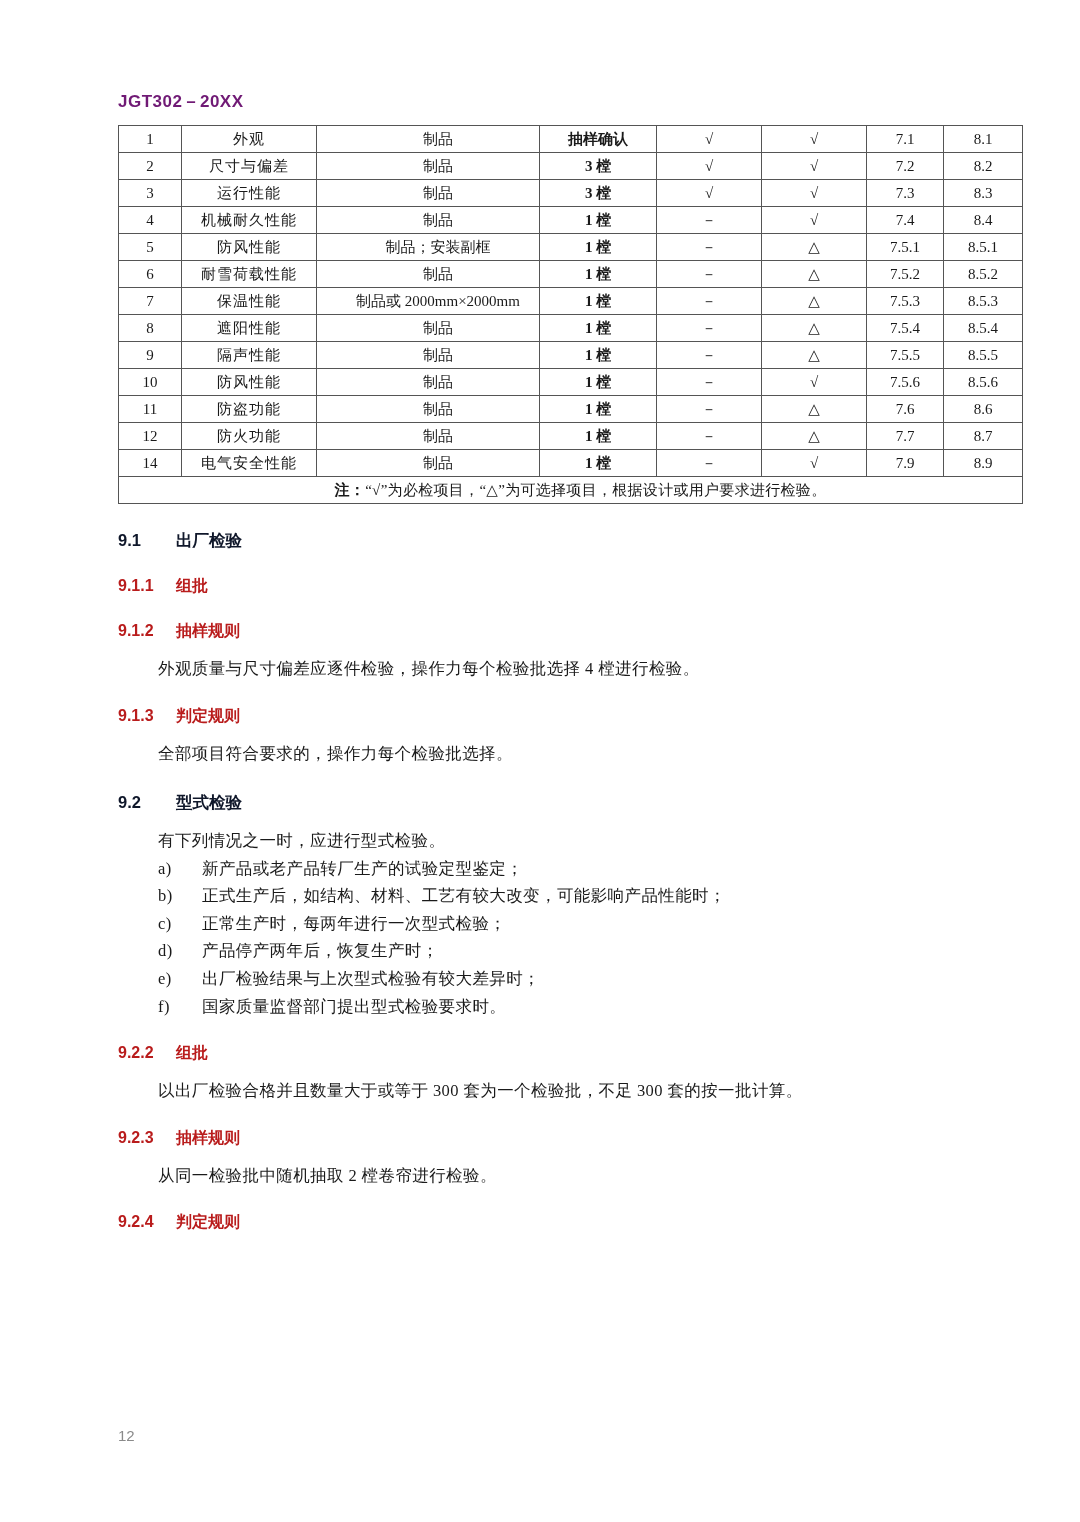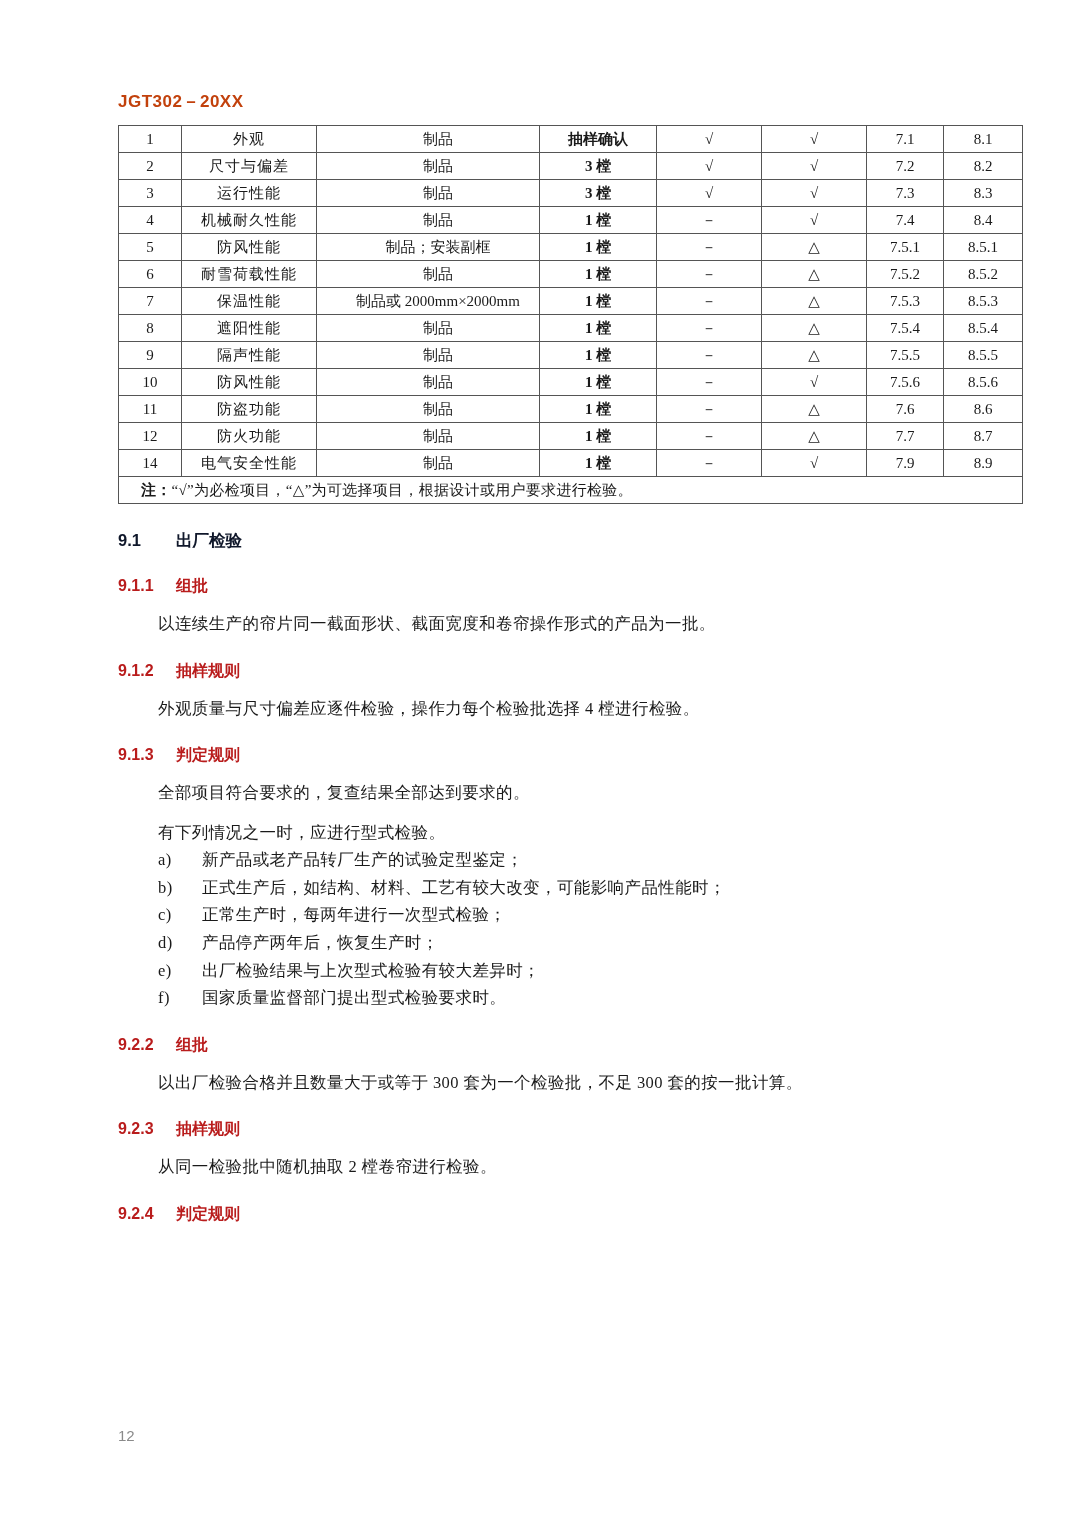"JGT302－20XX" .header { color: #c2410c -> #701a75 }
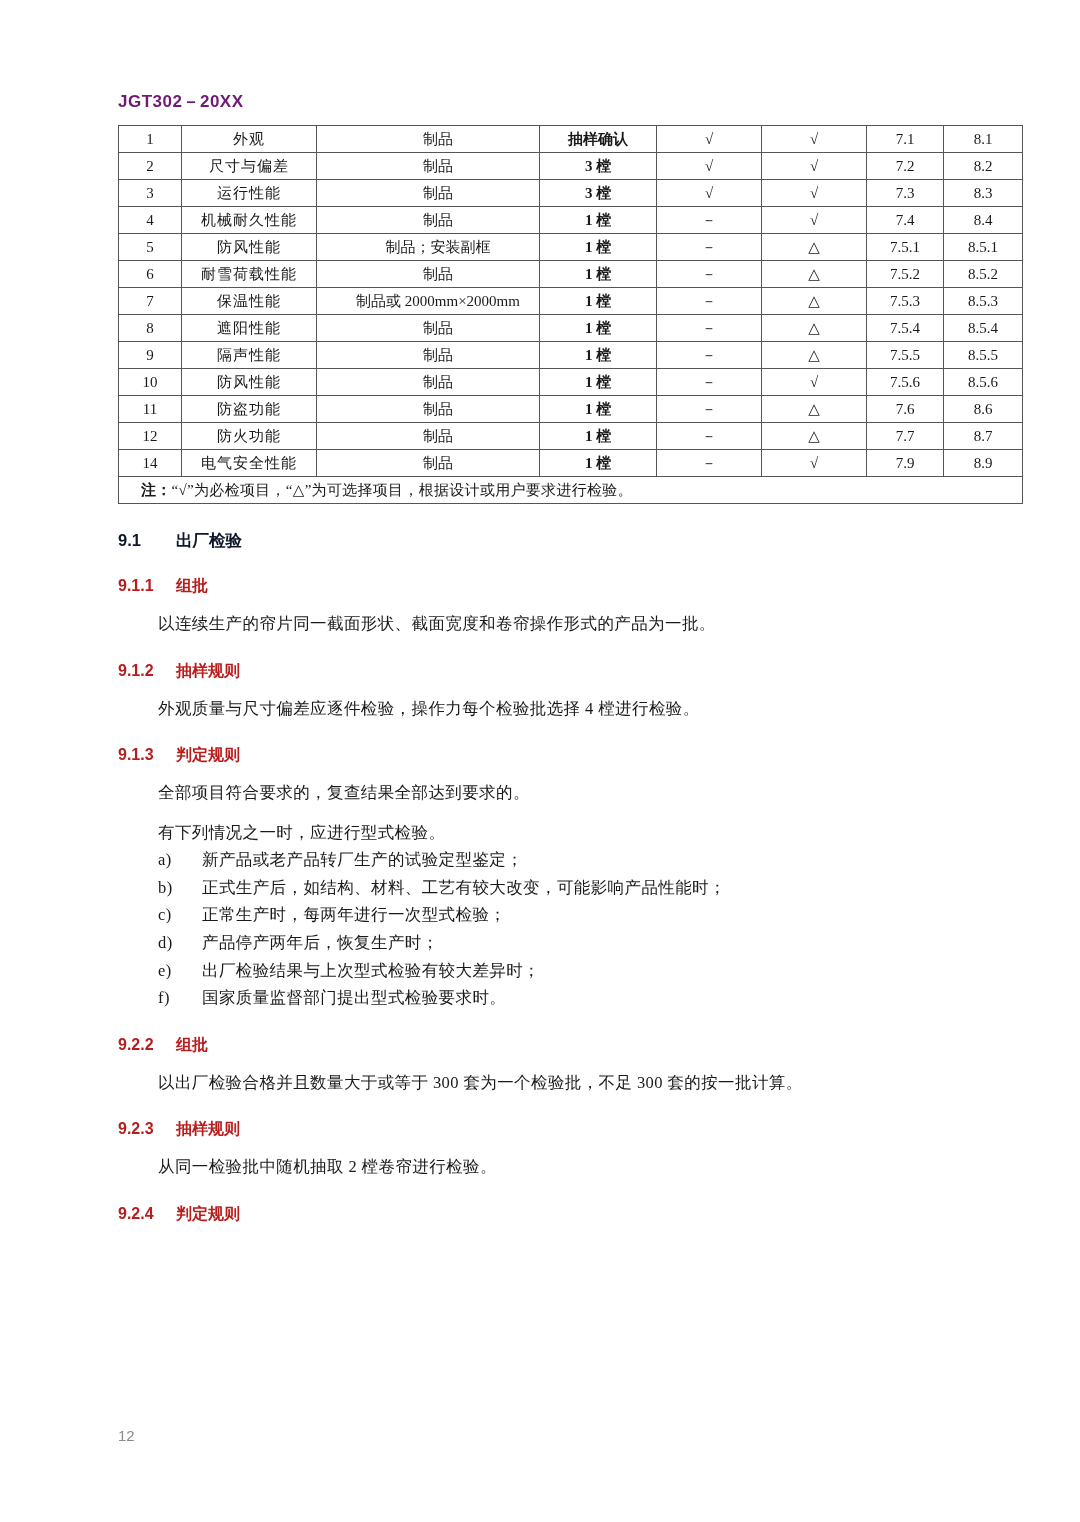"注：“√”为必检项目，“△”为可选择项目，根据设计或用户要求进行检验。" table.insp td.note { text-align: left -> center }
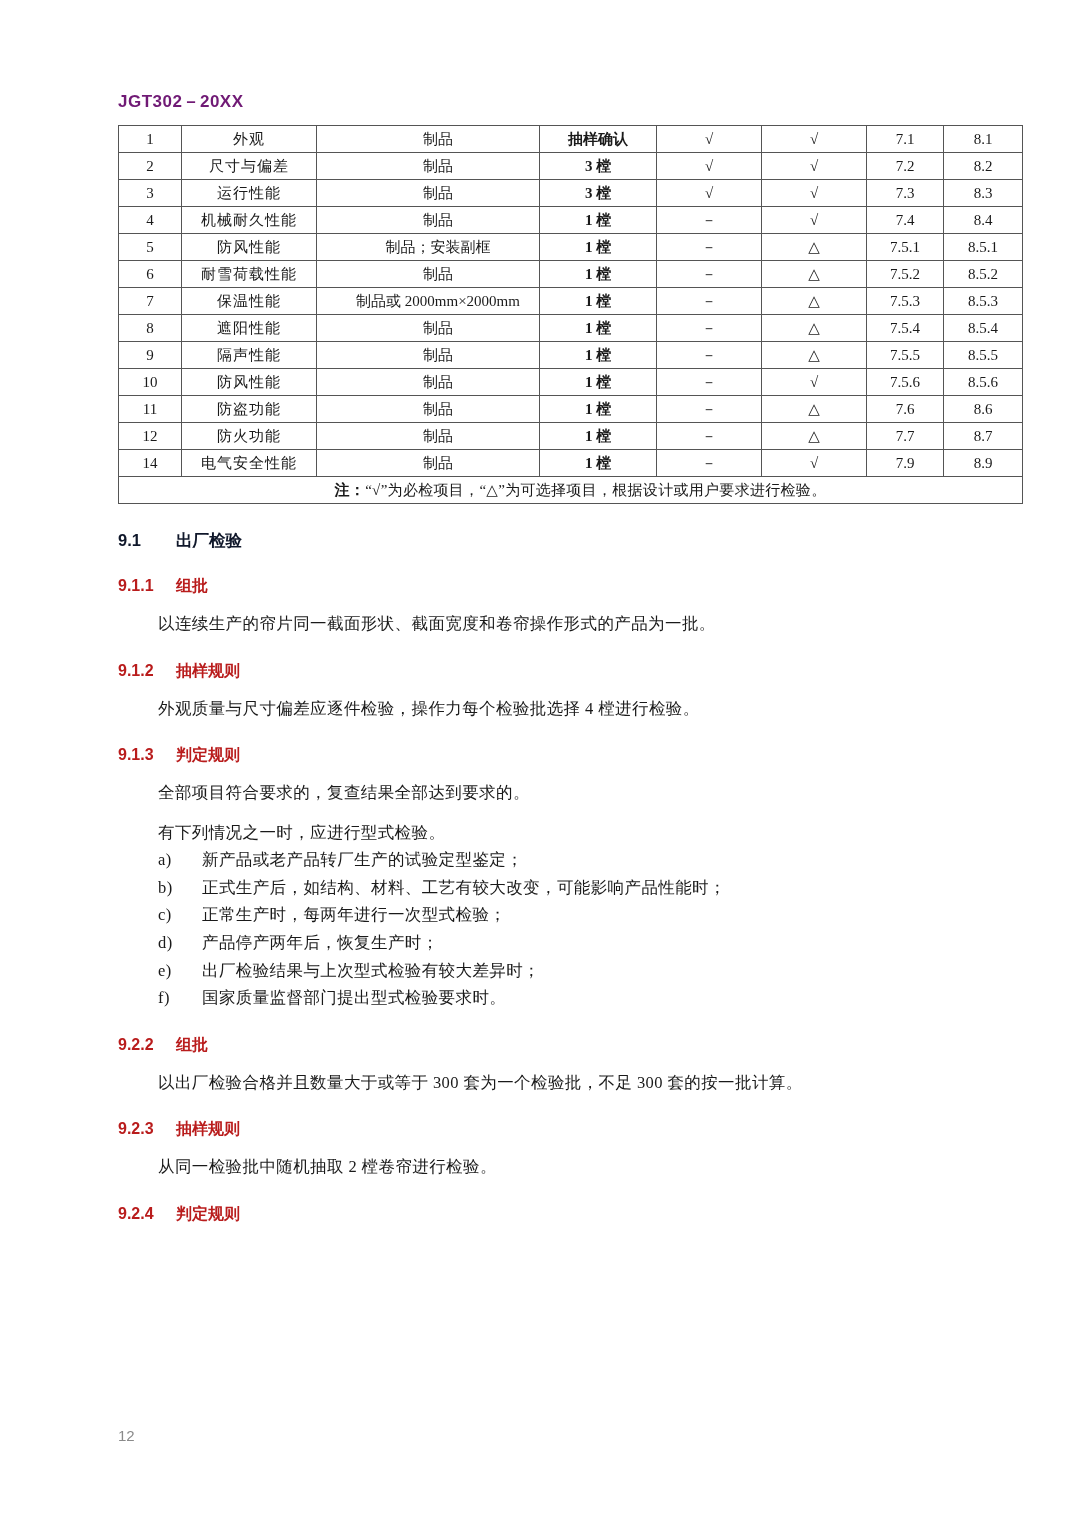"以连续生产的帘片同一截面形状、截面宽度和卷帘操作形式的产品为一批。" p.body { html: <p>以连续生产的帘片同一截面形状、截面宽度和卷帘操作形式的产品为一批。</p> -> none }
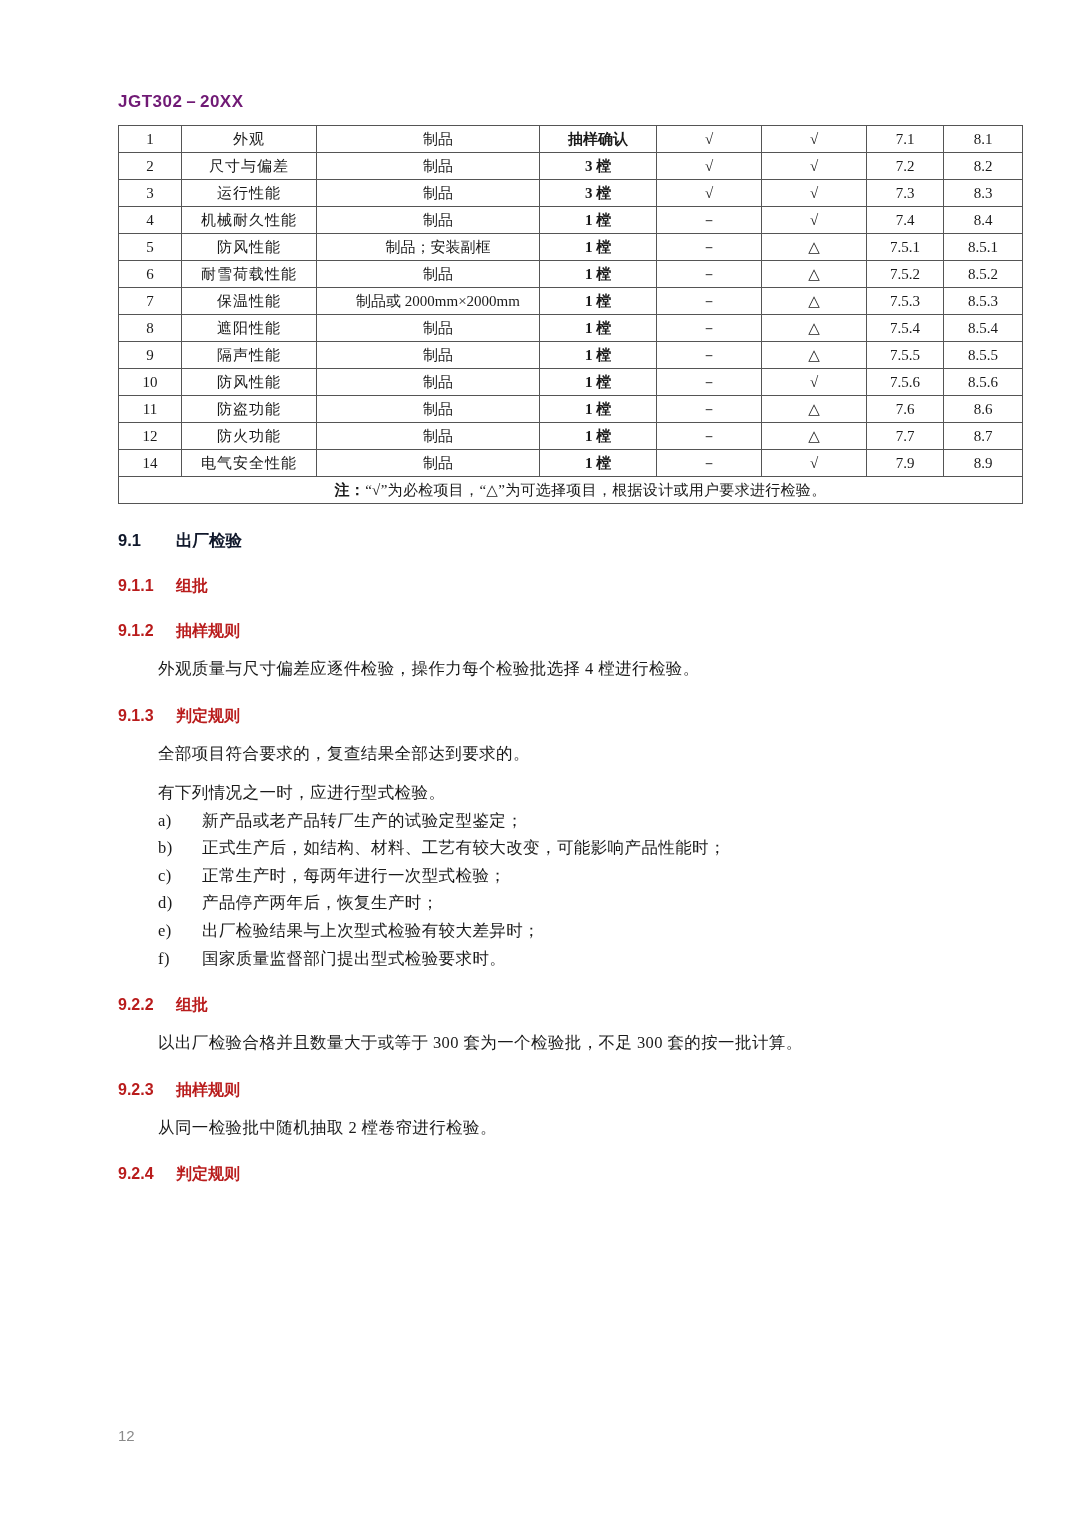"全部项目符合要求的，复查结果全部达到要求的。" p.body { text: 复查结果全部达到要求的 -> 操作力每个检验批选择 }
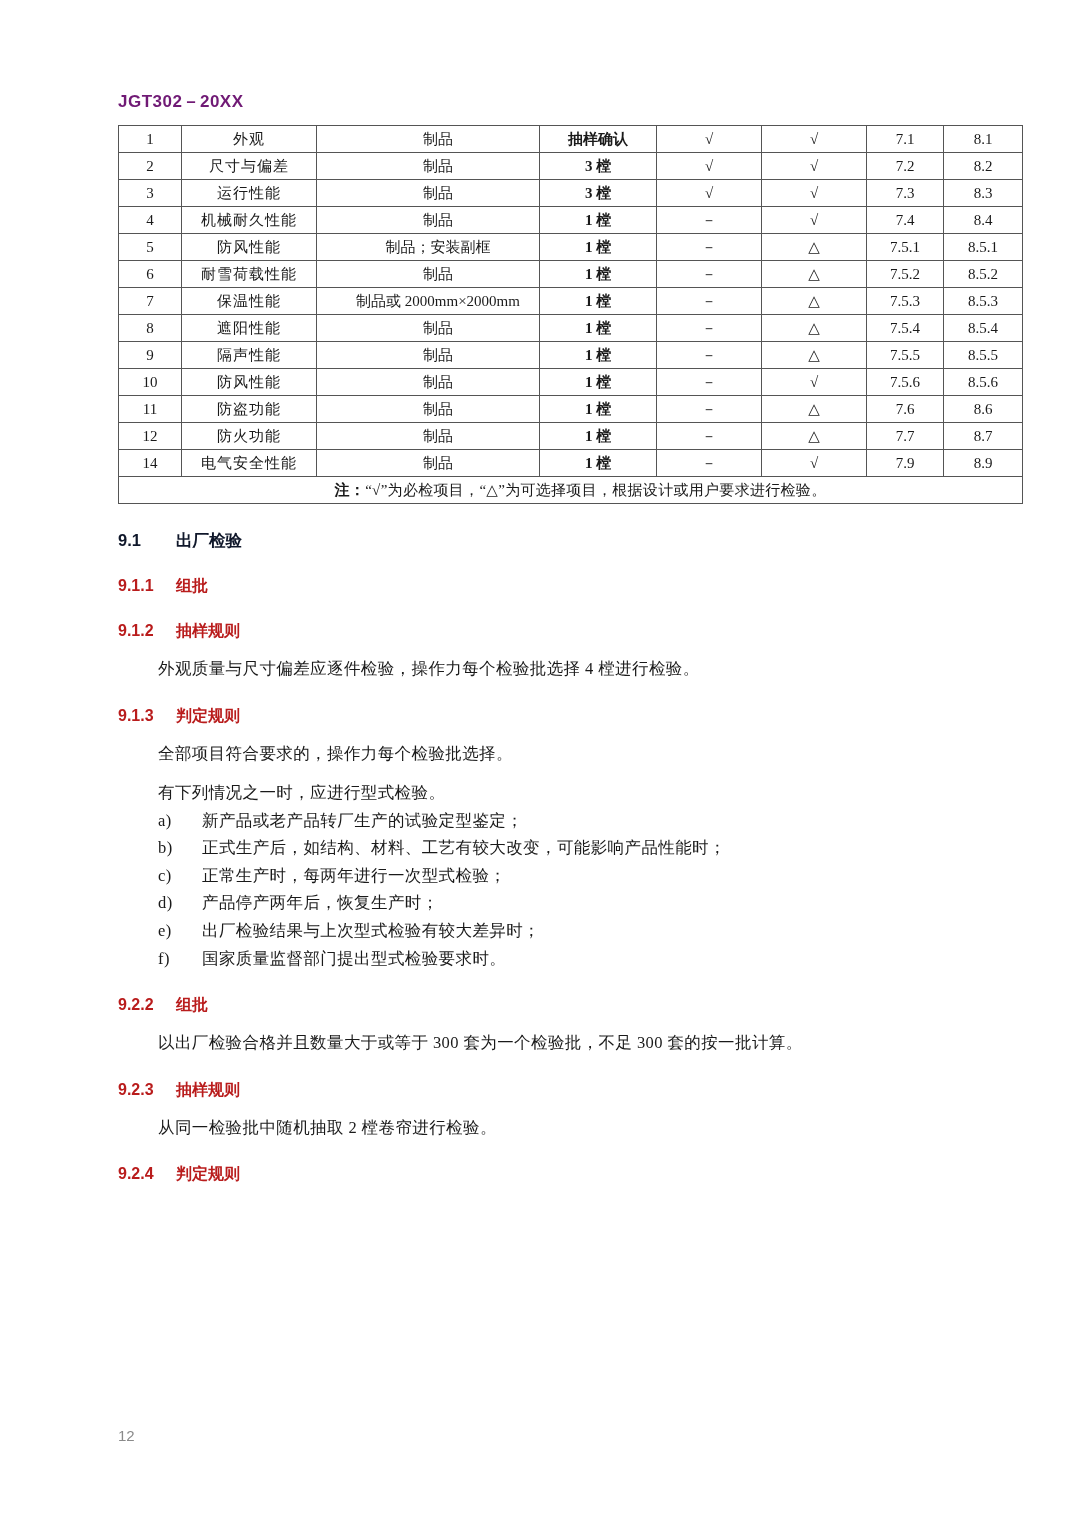"9.2 型式检验" div.h2 { html: none -> <div> <span>9.2</span><span>型式检验</span> </div> }
